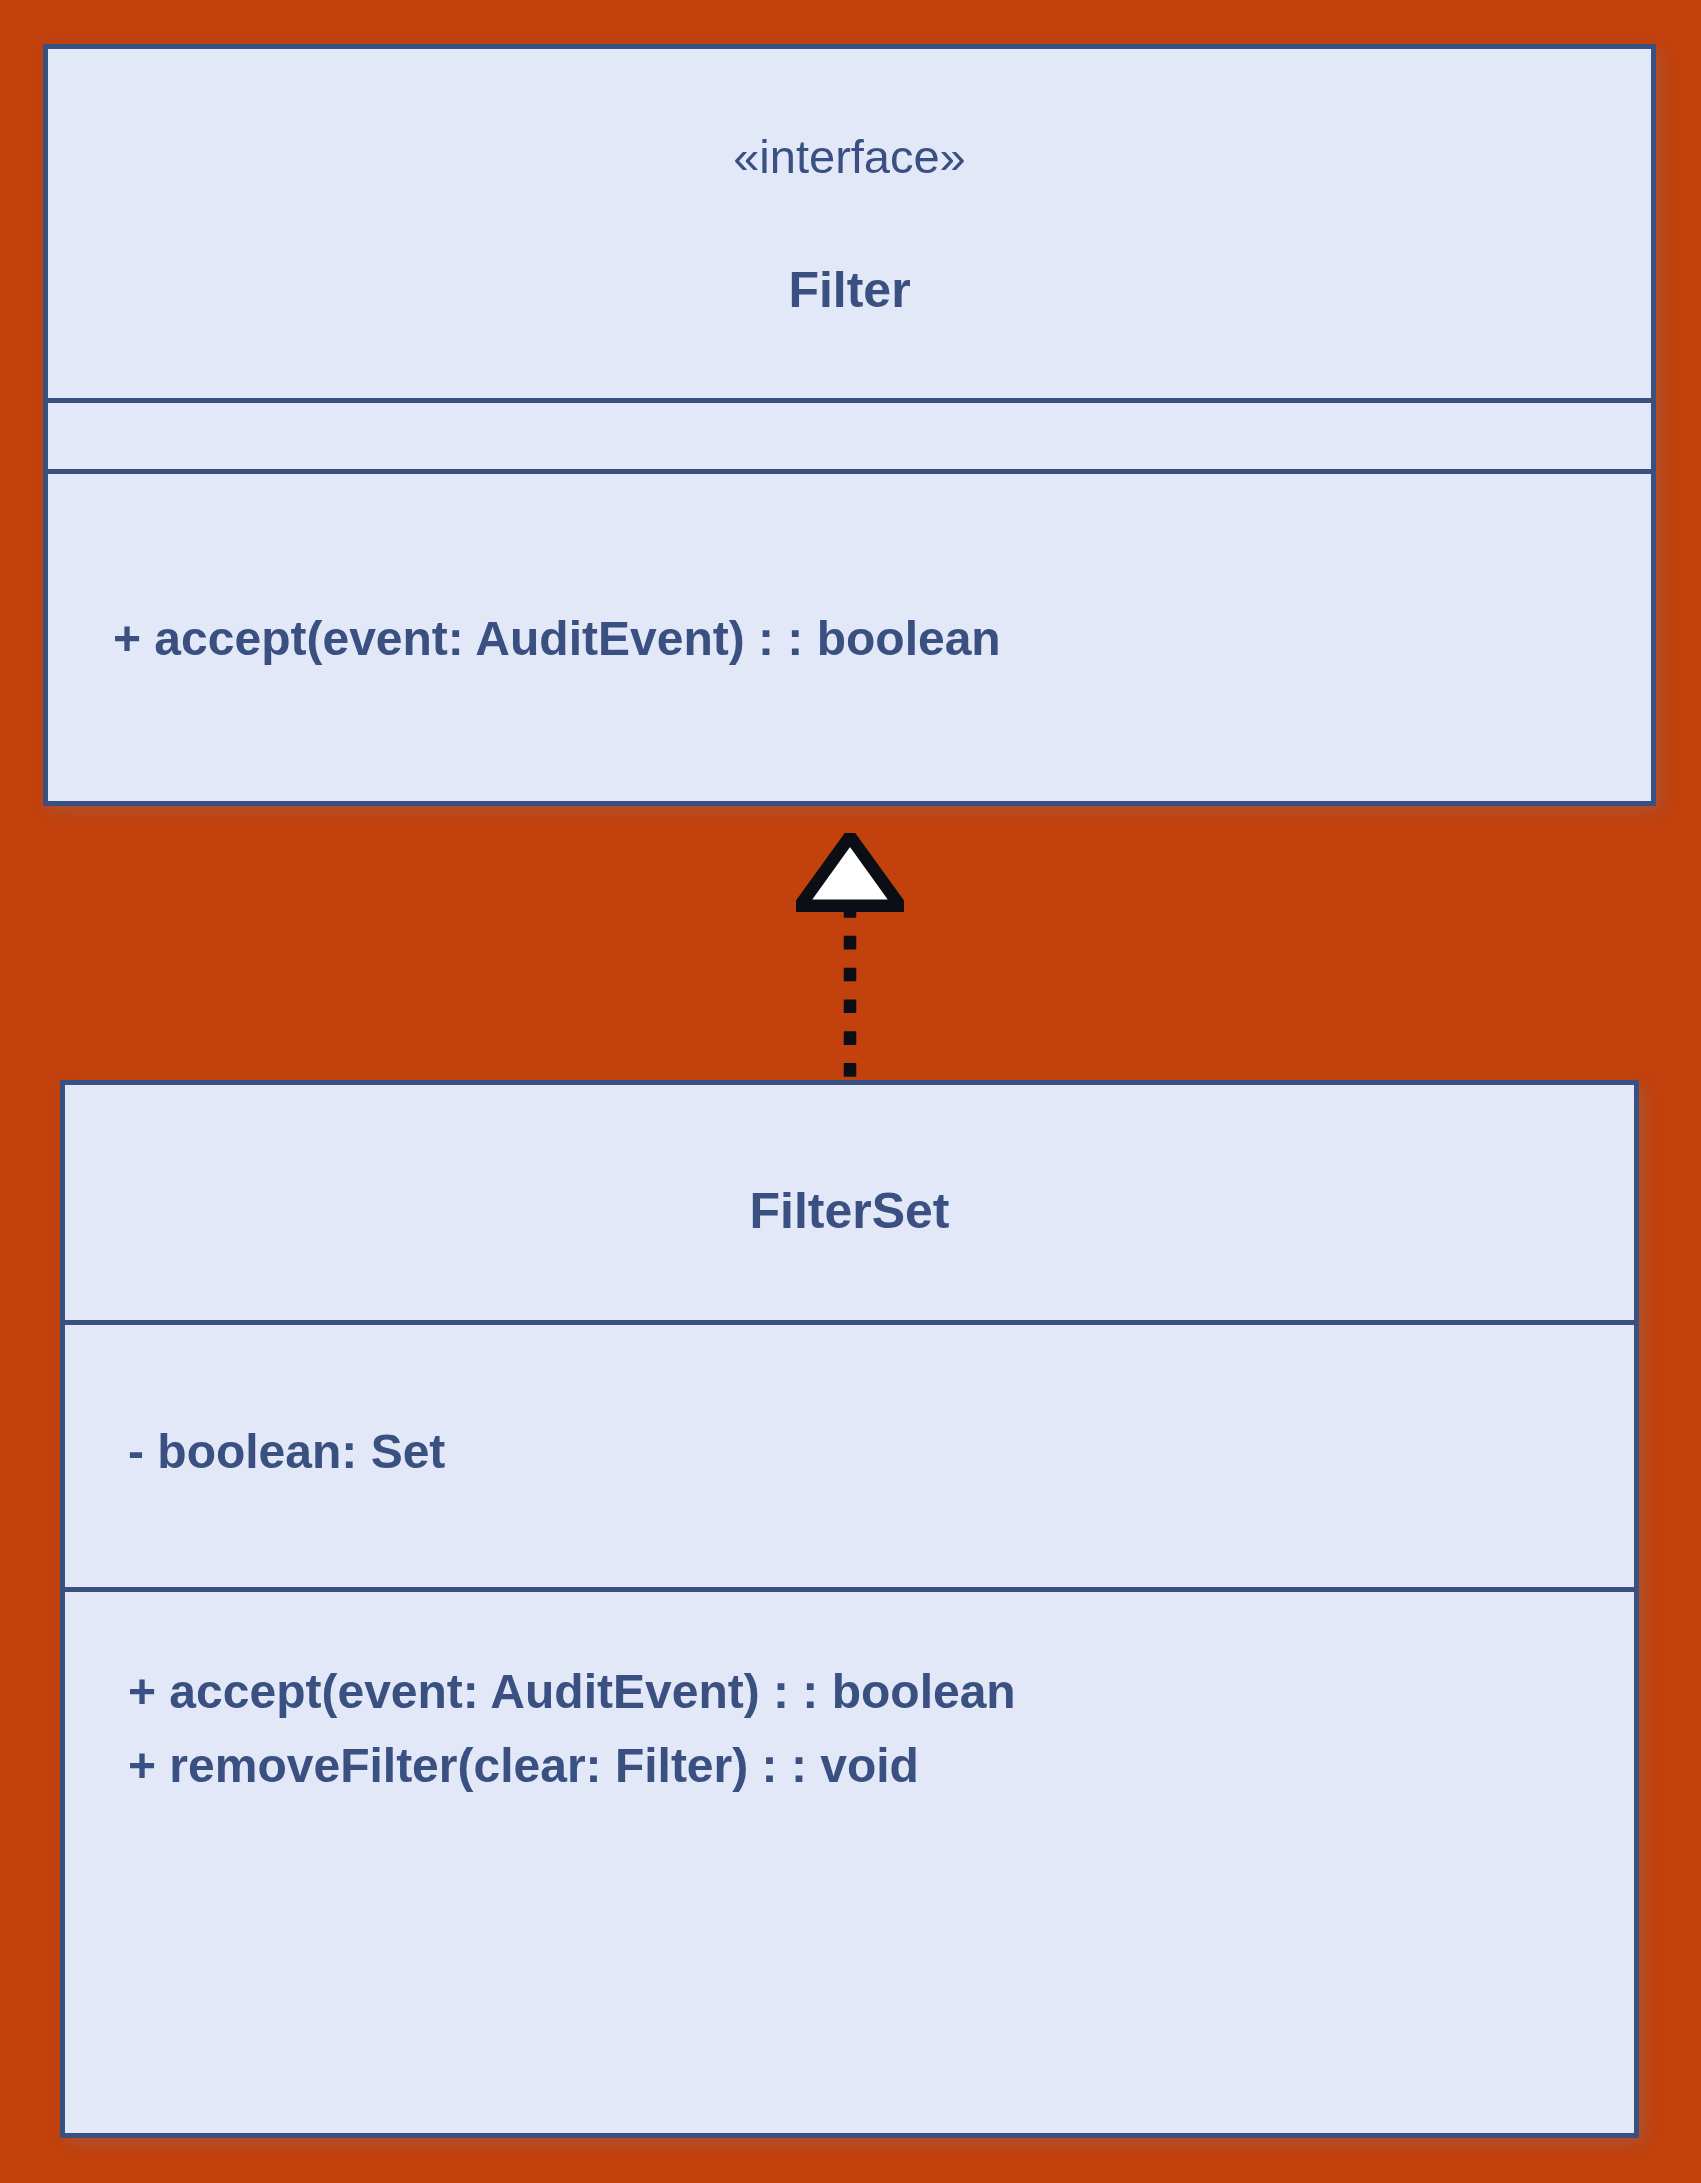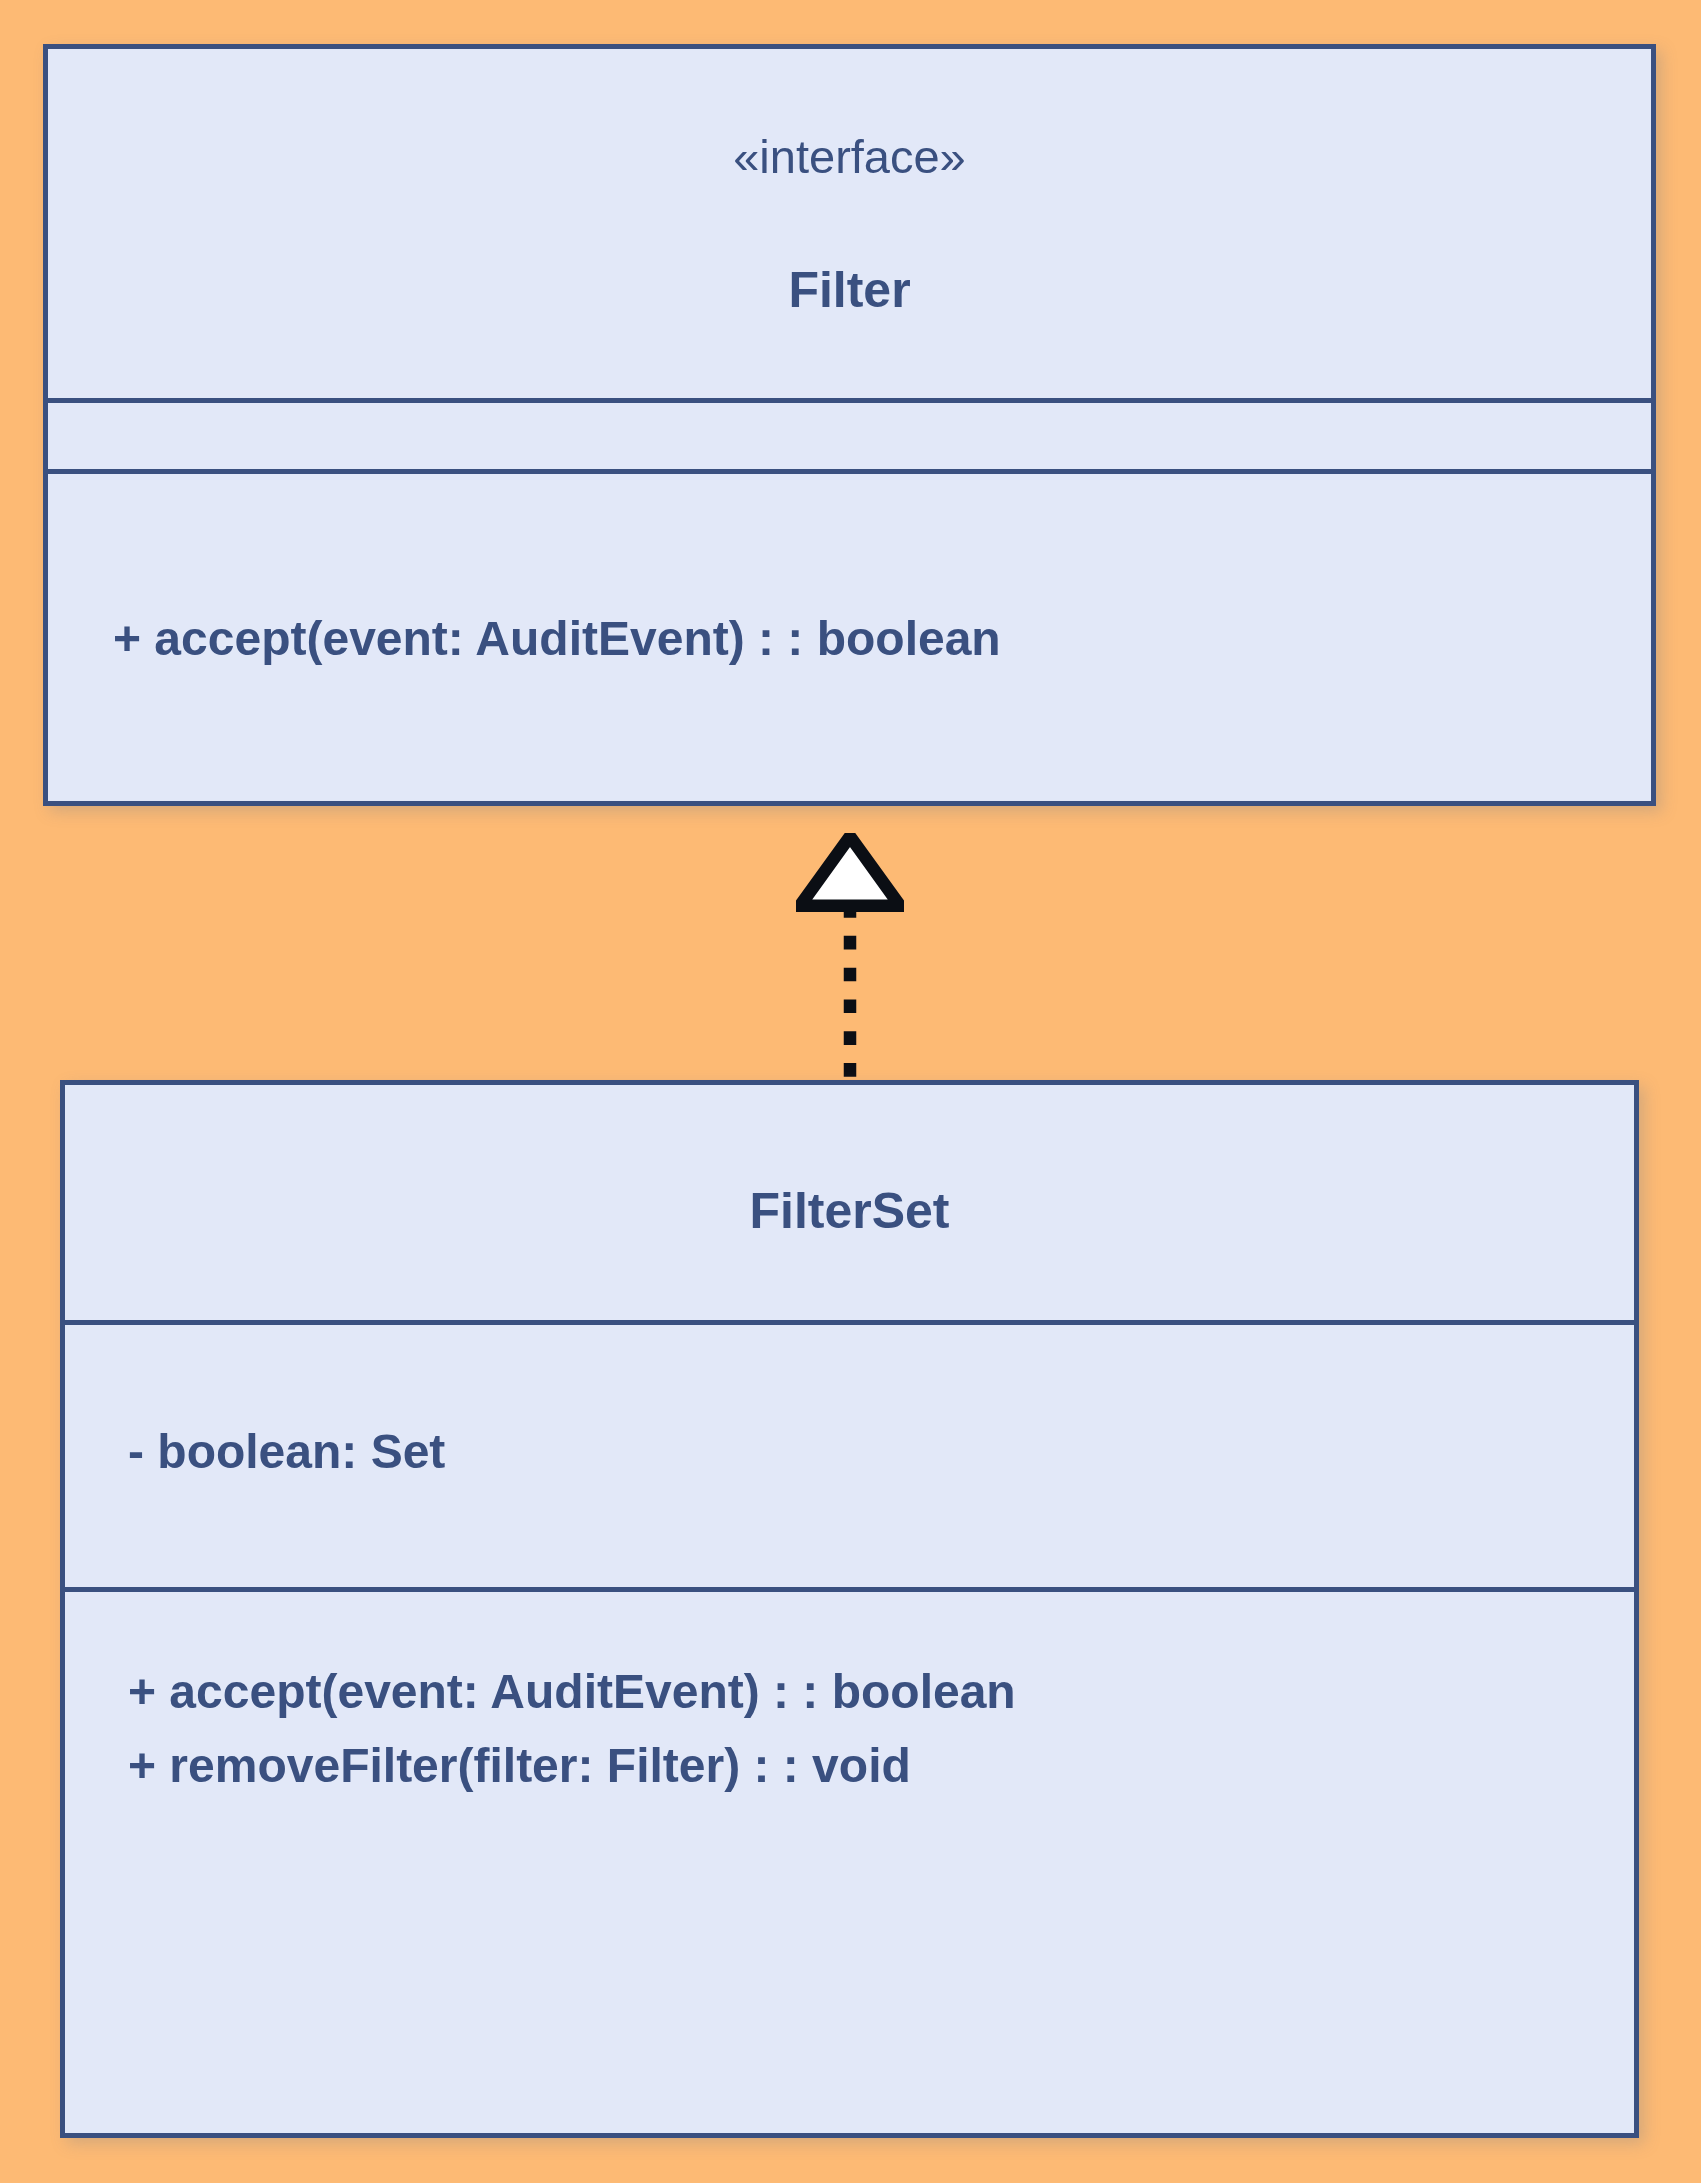"«interface»" #diagram-canvas { background: #fdba74 -> #c2410c }
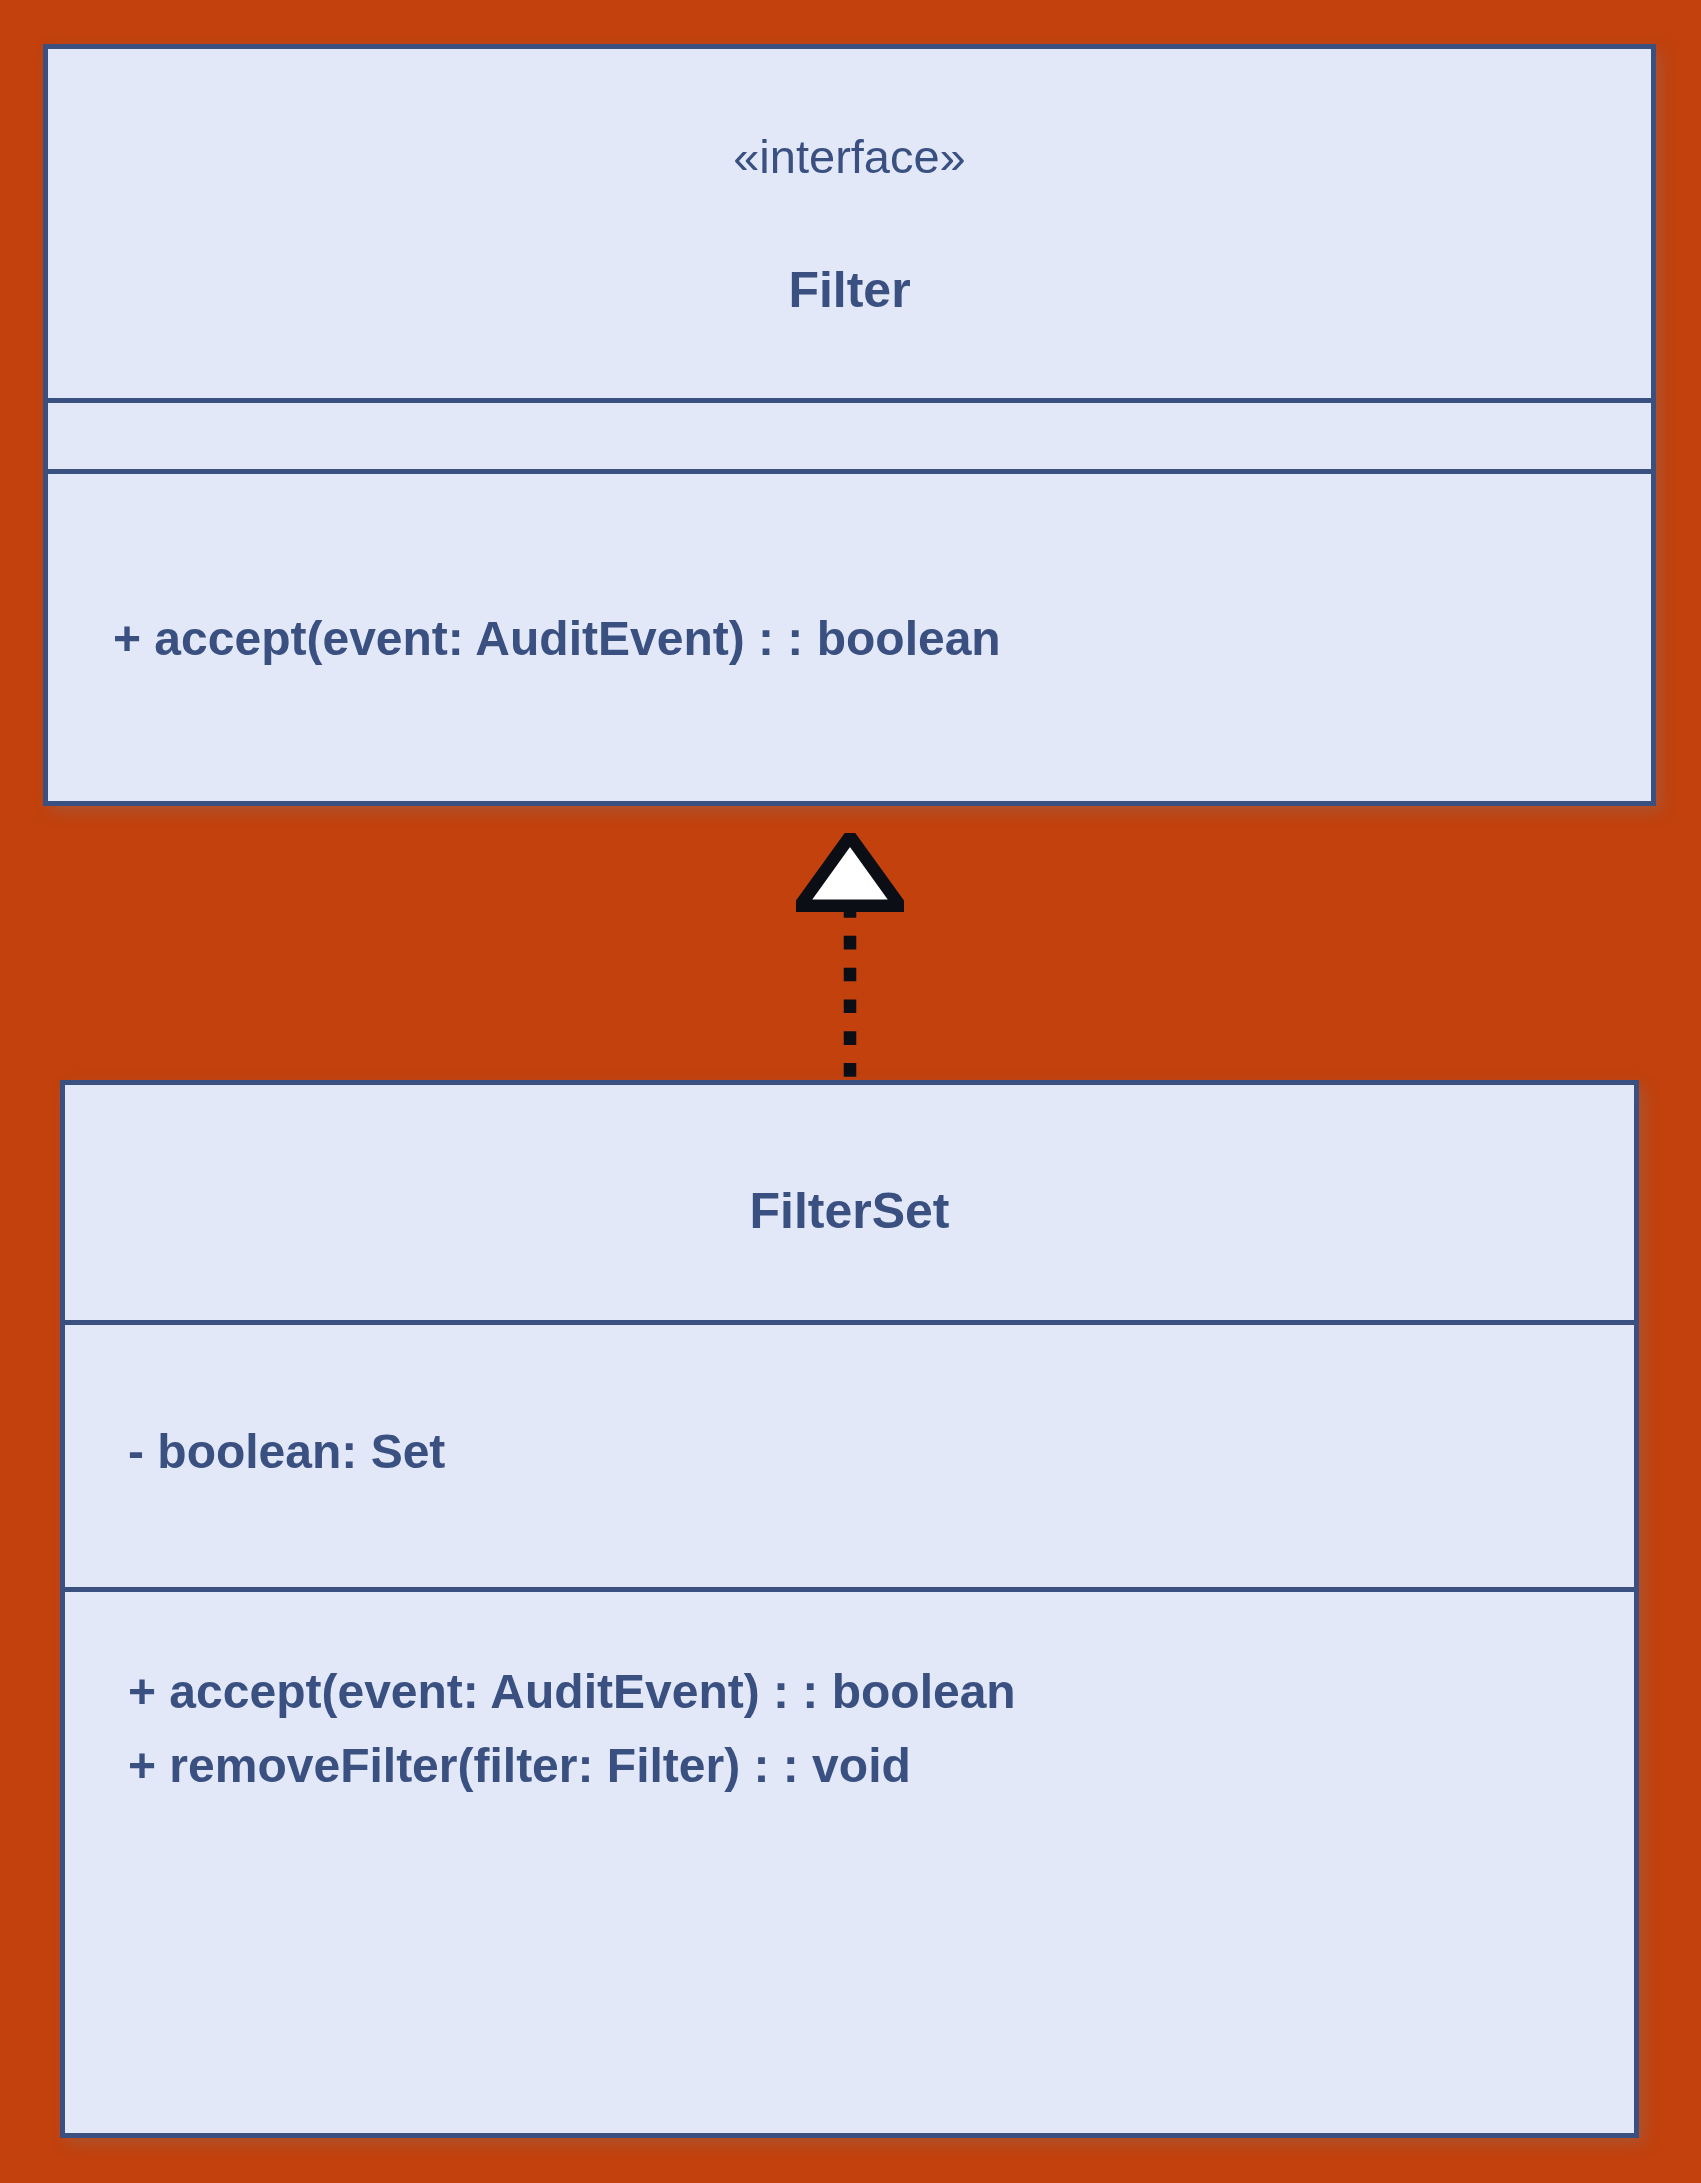"+ removeFilter(filter: Filter) : :" div.uml-member { text: filter -> clear }
